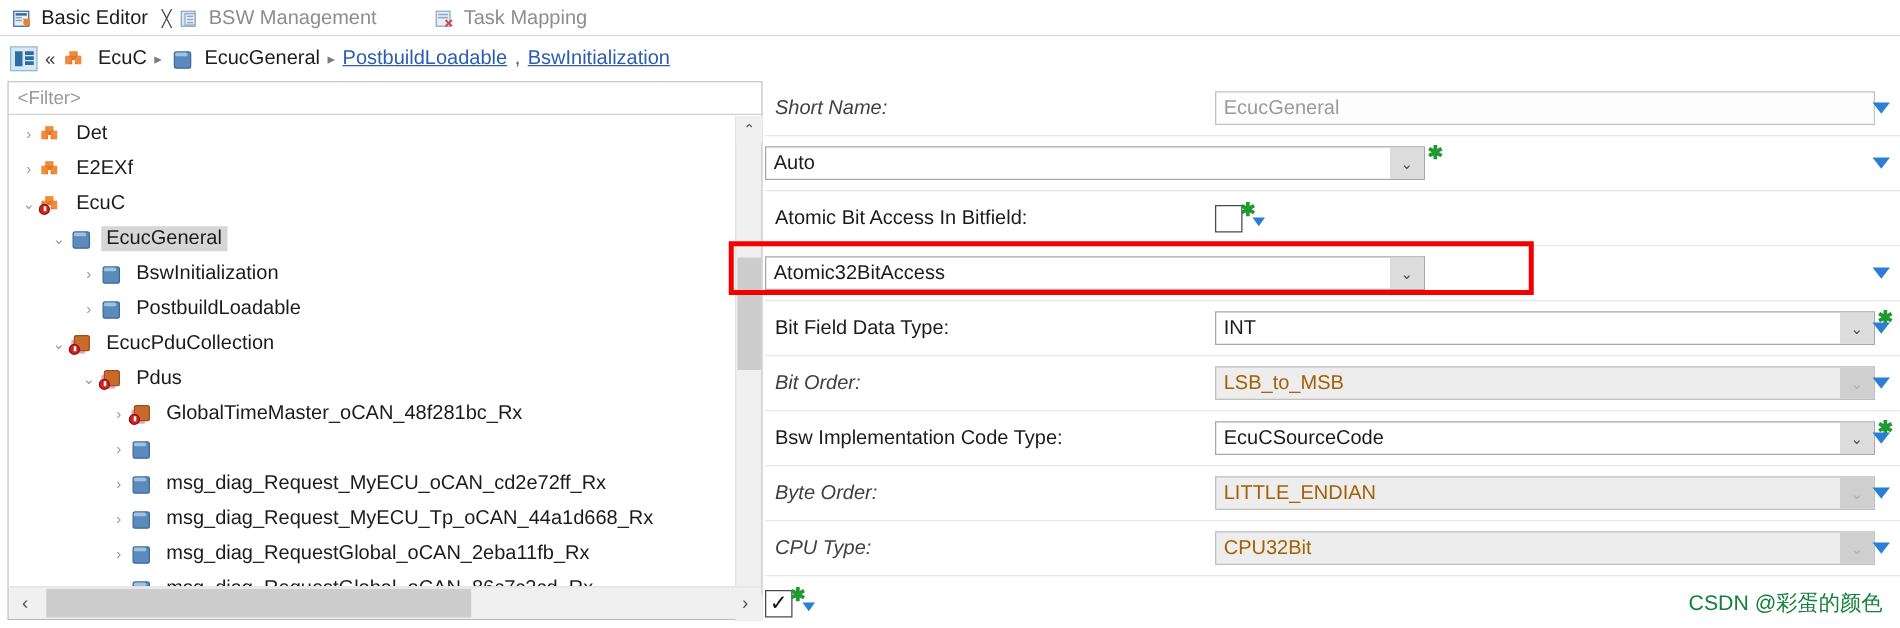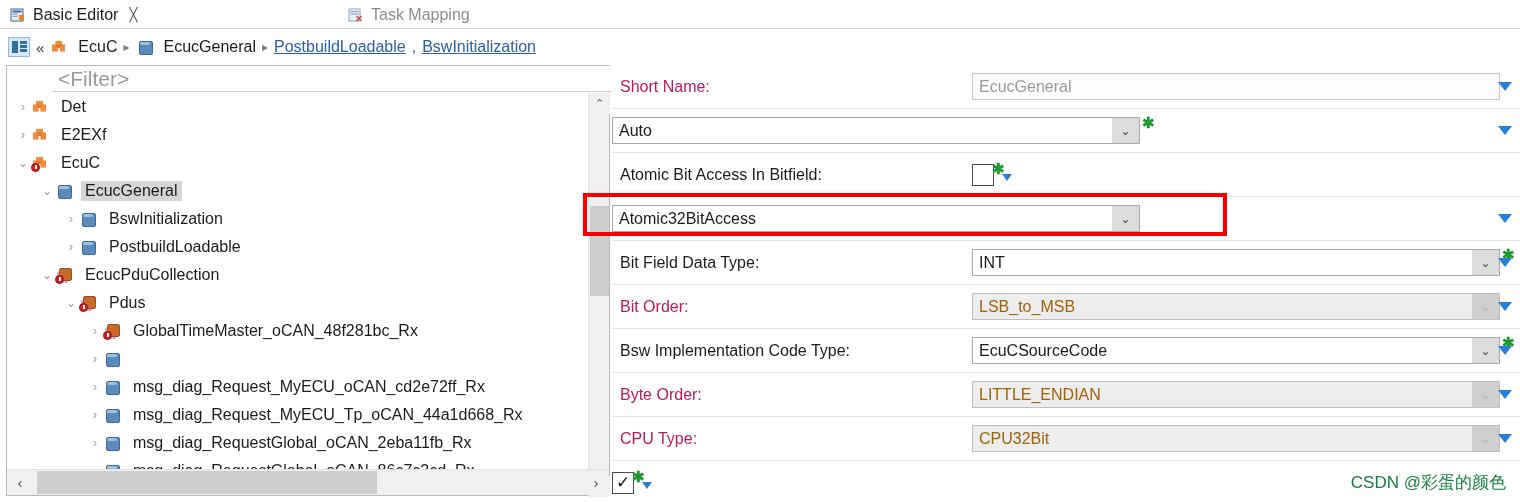"BSW Management" div.tab { html: none -> <div> <span> <svg> <rect></rect> <rect></rect> <rect></rect> <rect></rect> <rect></rect> </svg> </span> <span>BSW Management</span> </div> }
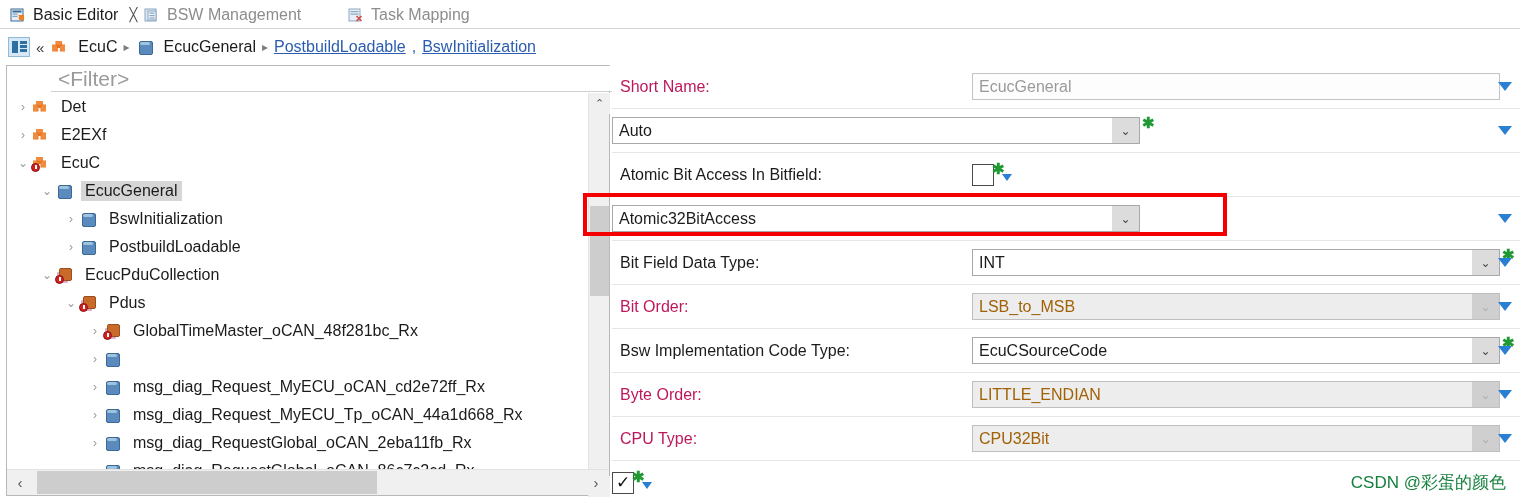"<Filter>" .filterbar { font-size: 21px -> 15px; margin-left: 44px -> none }
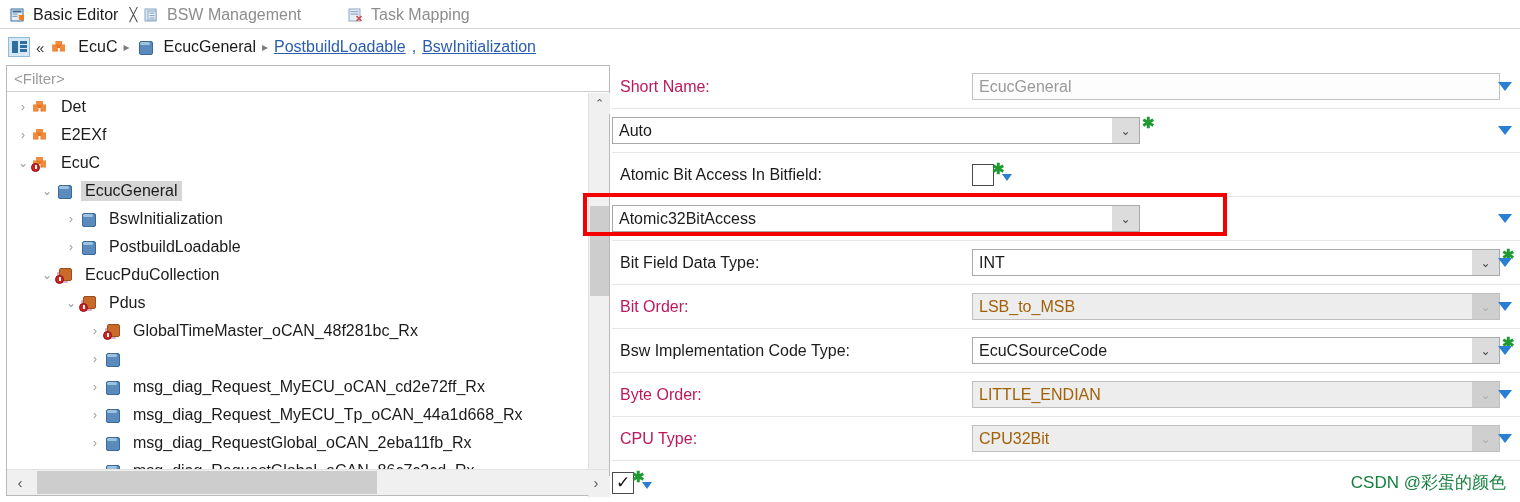"Short Name:" .frow.disabled .flabel { color: #be185d -> #404040; font-style: none -> italic }
